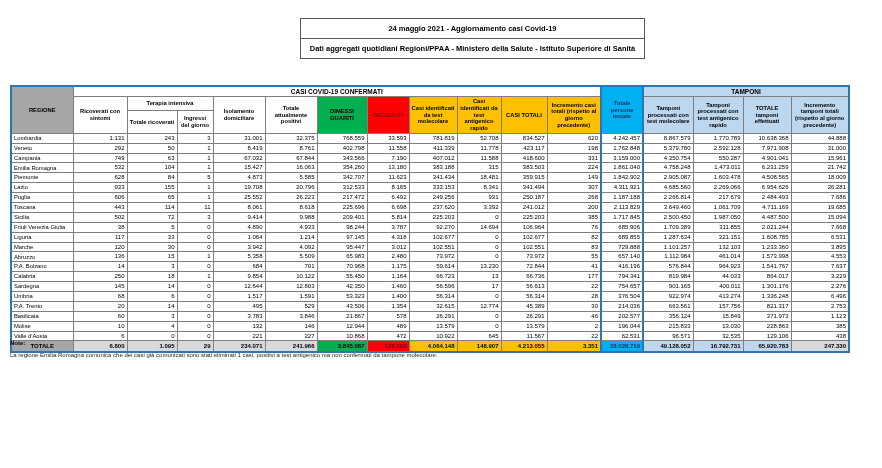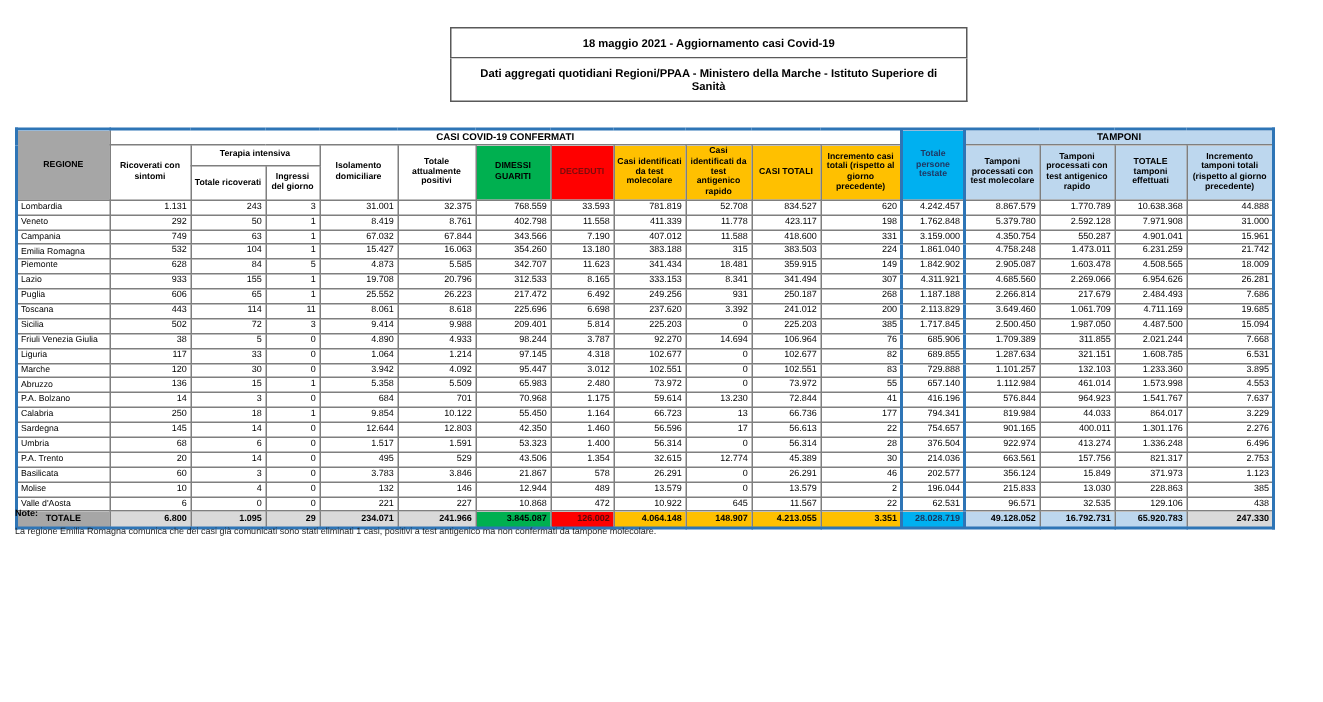"18 maggio 2021 - Aggiornamento" div.title-box { text: 18 -> 24 }
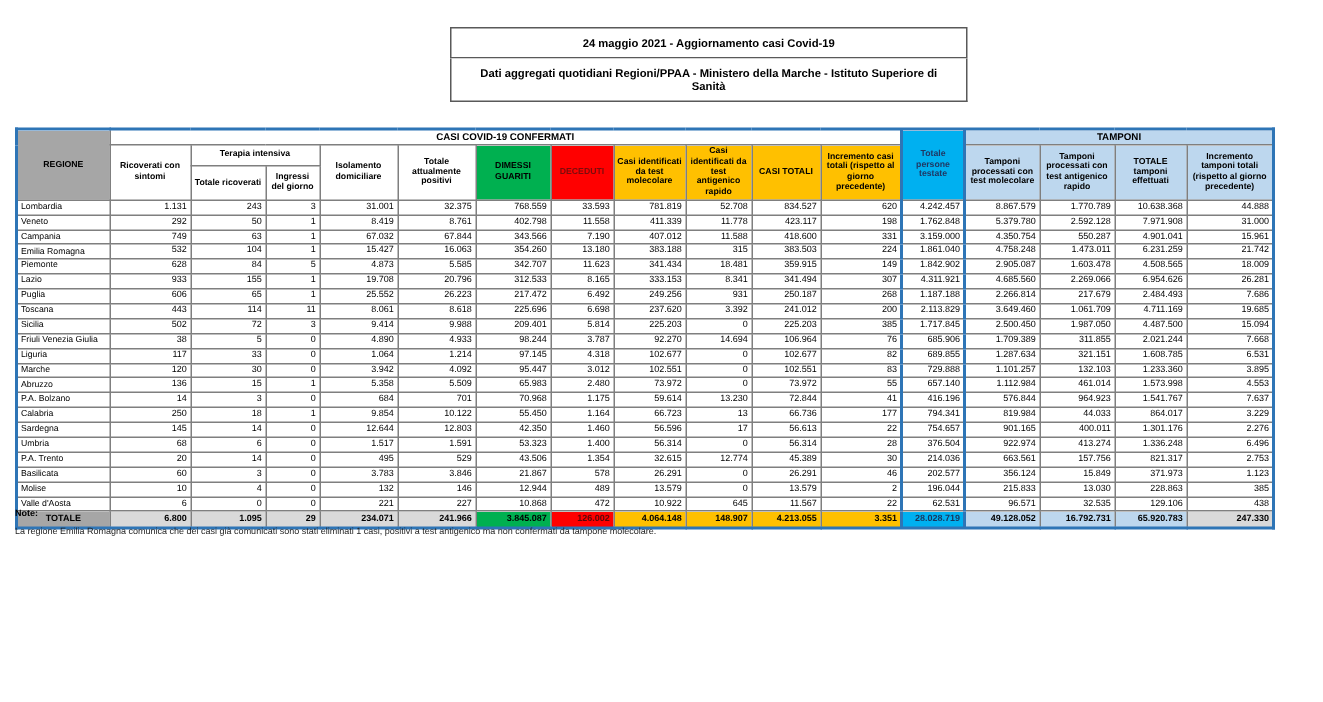"Dati aggregati quotidiani Regioni/PPAA -" div.title-box { text: Marche -> Salute }
